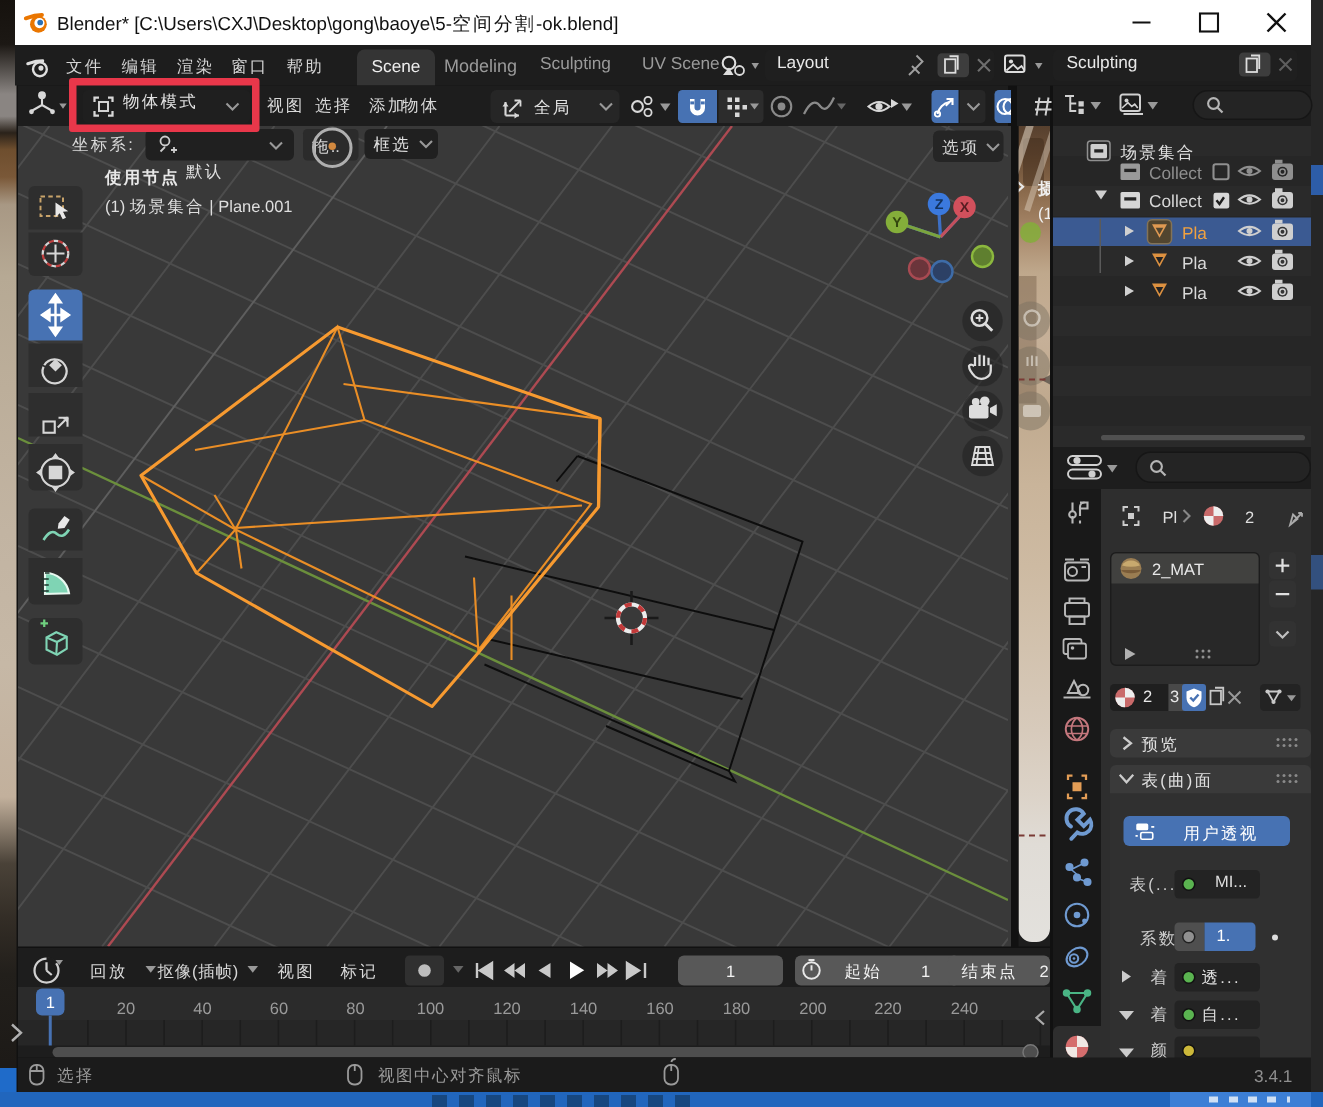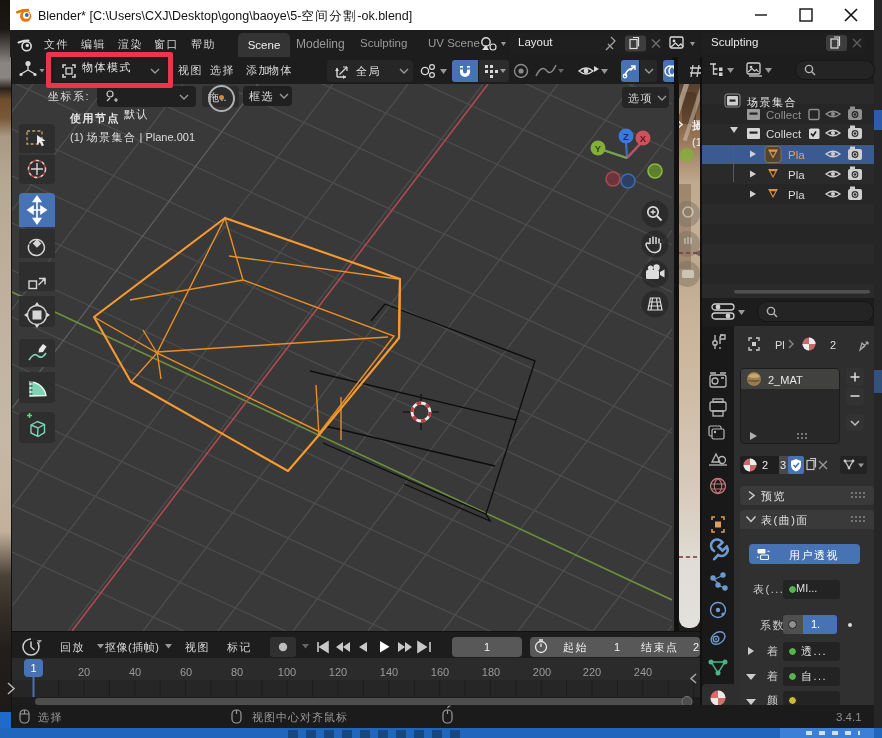"MI..." div.abs { left: 62px -> 76px }
